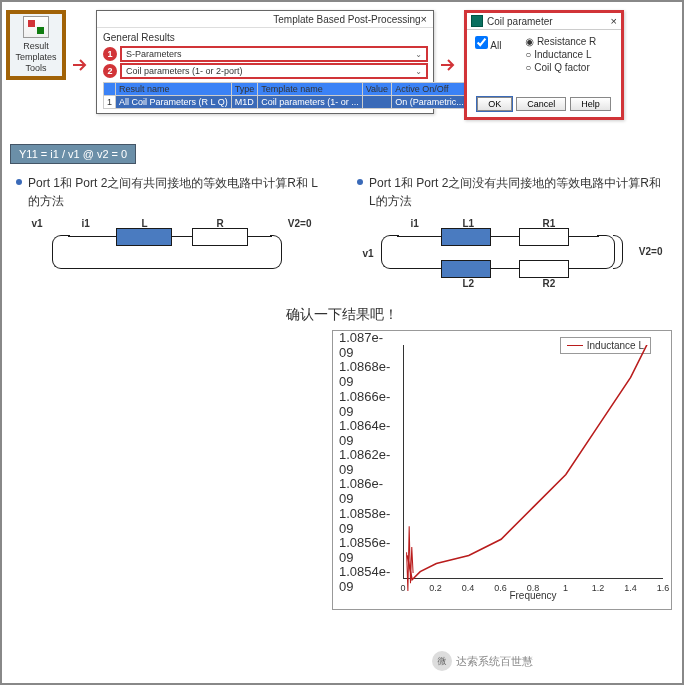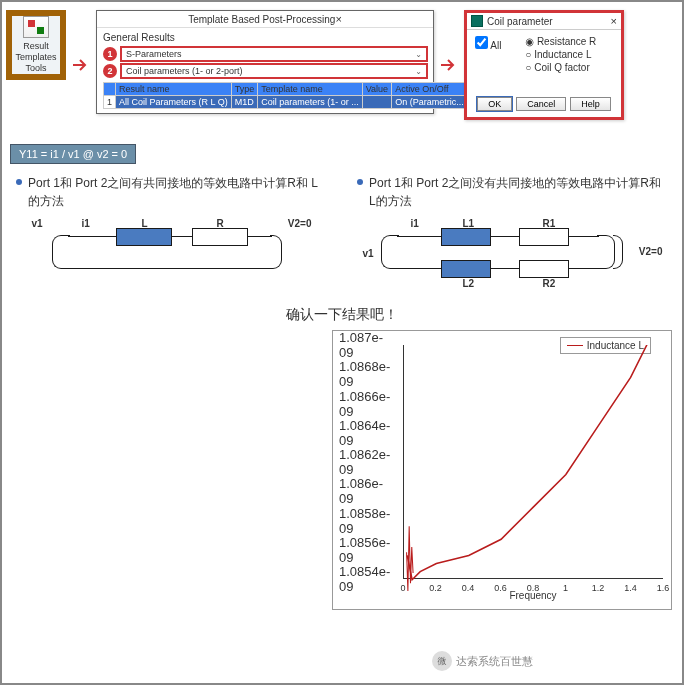"Template Based Post-Processing" .dlg-title { justify-content: center -> flex-end }
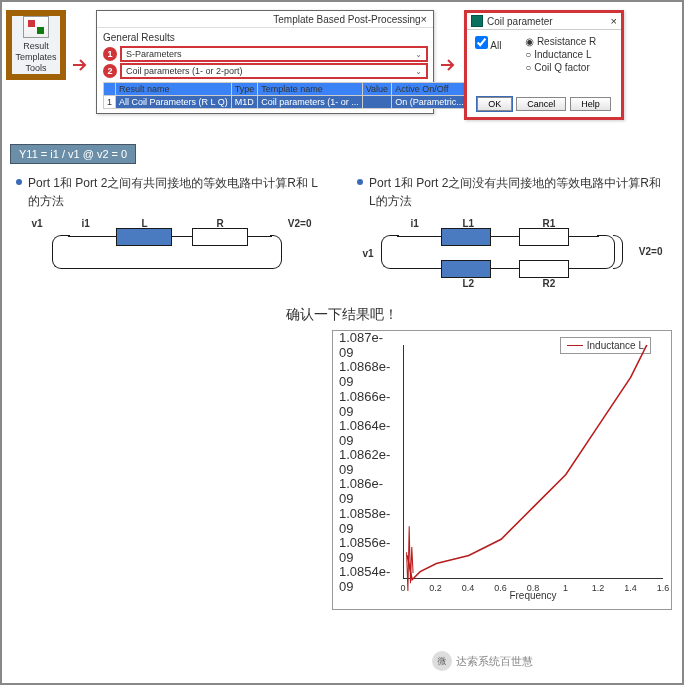"Result" .ribbon-btn { border: 6px solid #a16207 -> 4px solid #a16207 }
